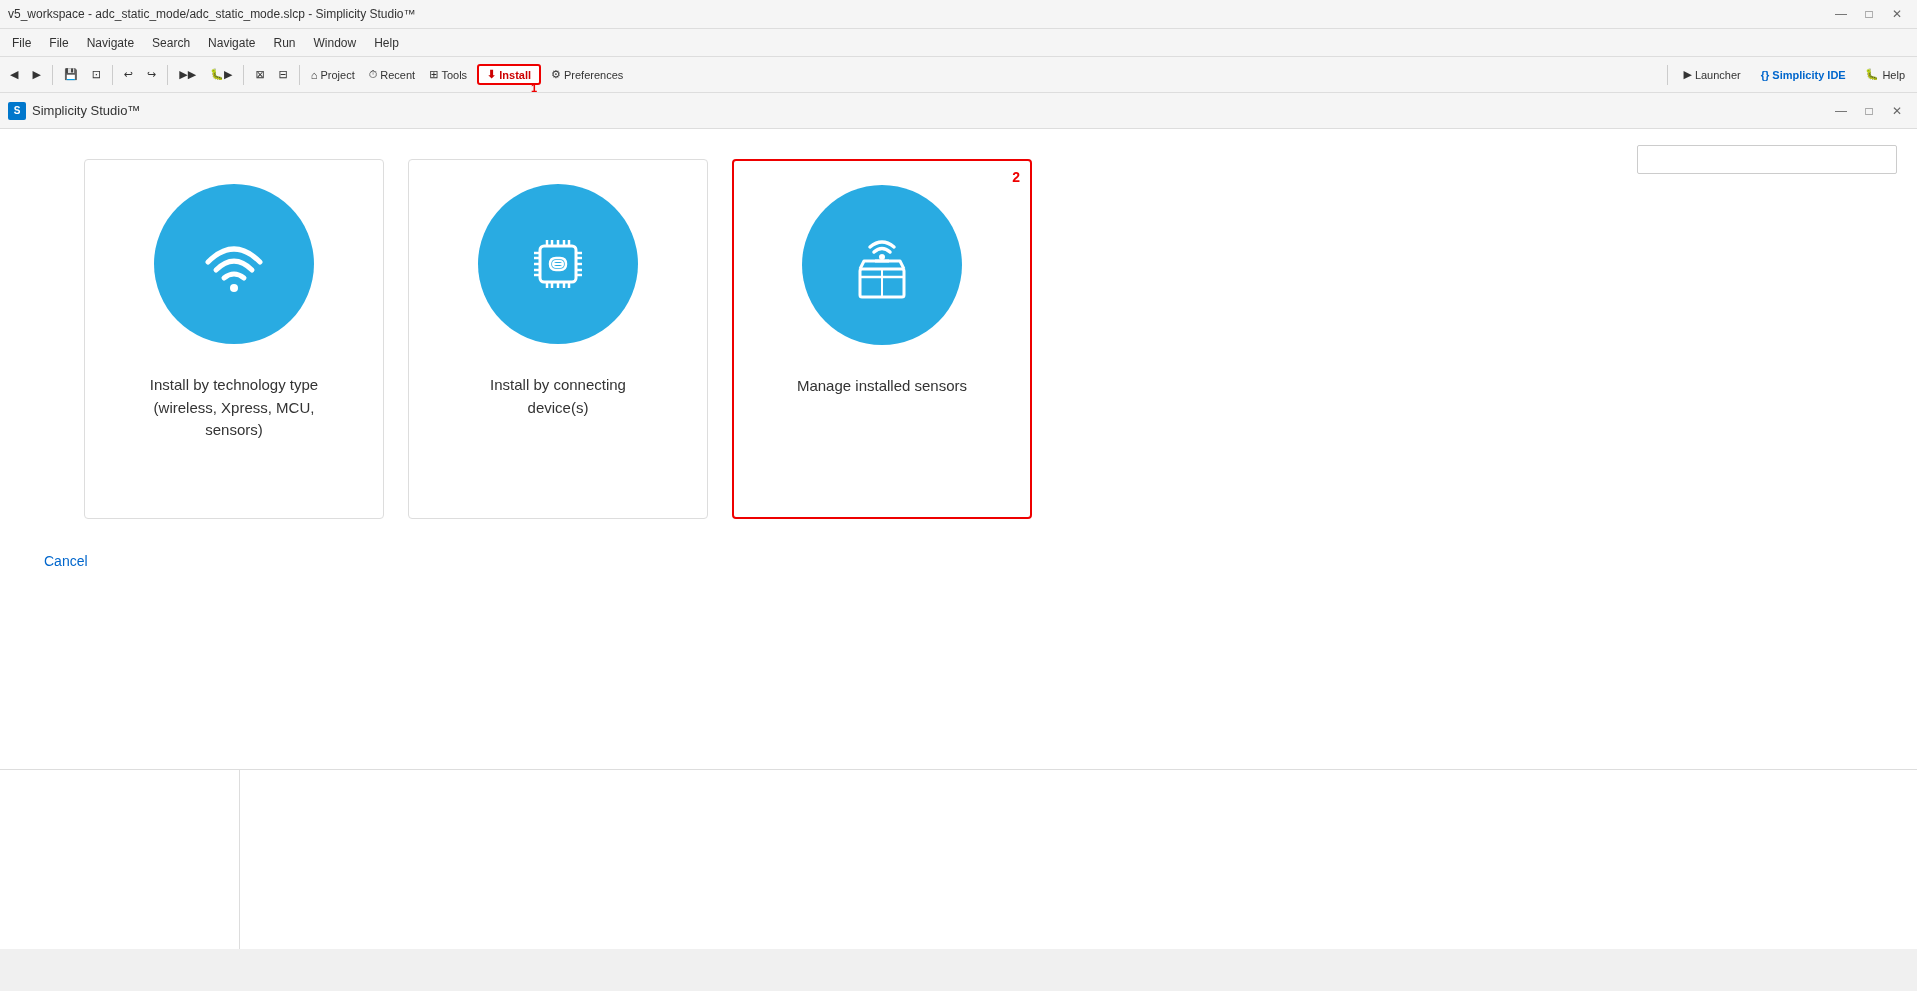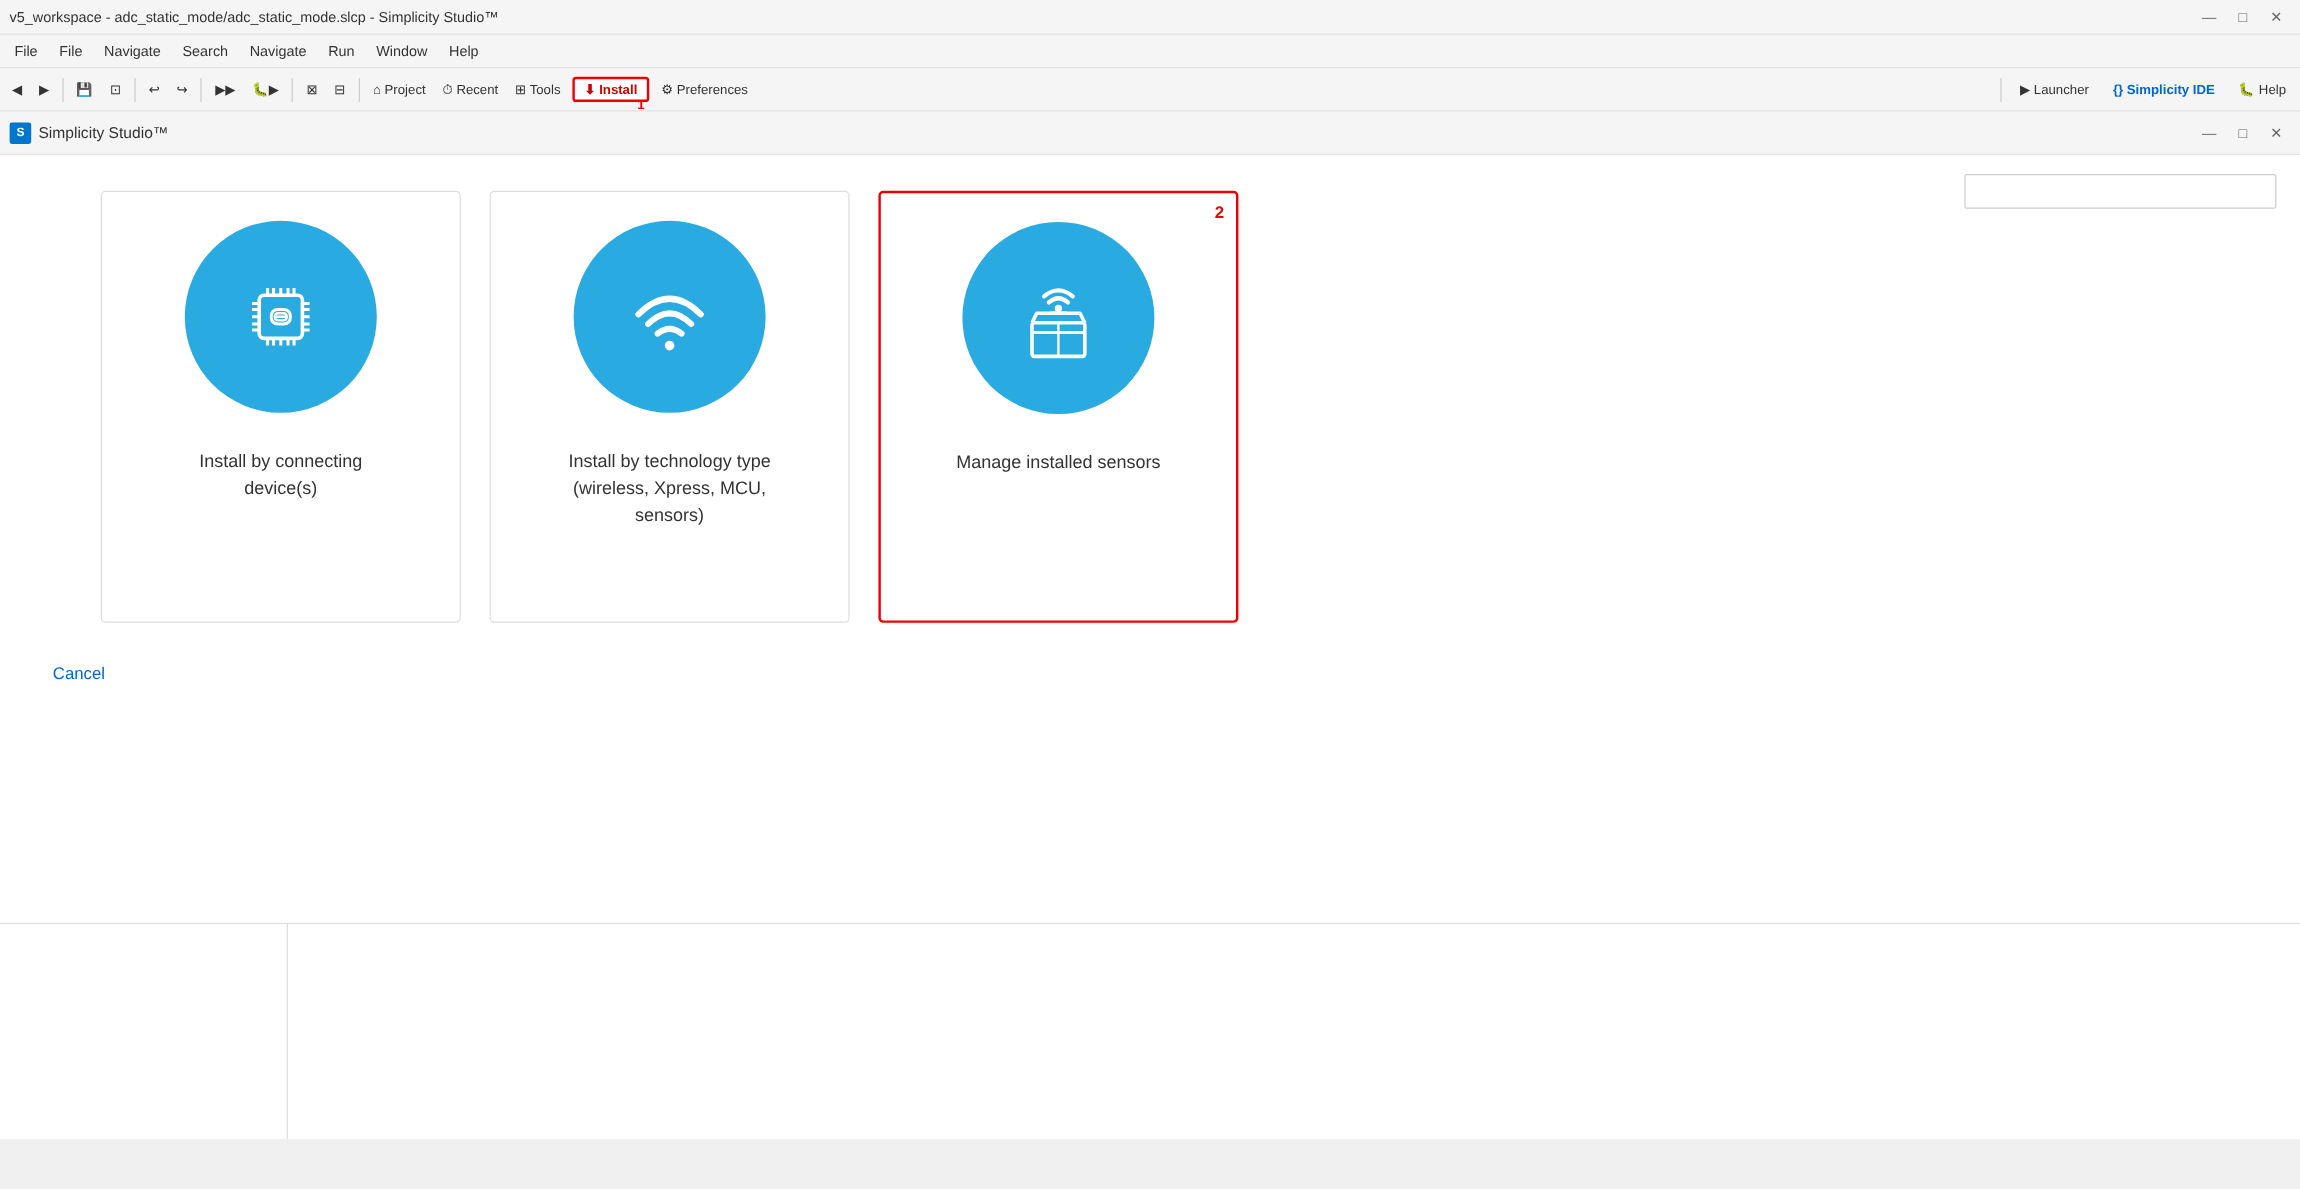"Install by connecting" div.card { order: before "Install by technology type" -> after "Install by technology type" }
